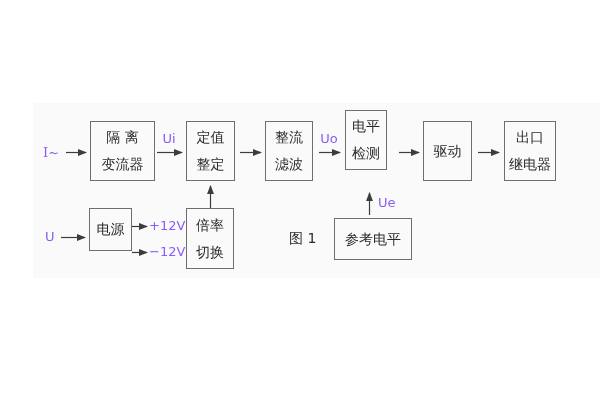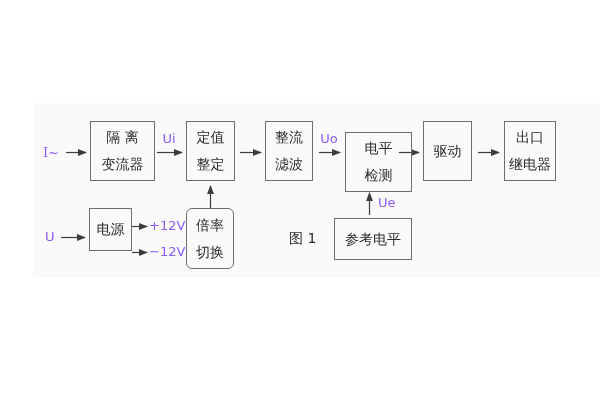"电平" #blk-level { top: 132px -> 110px; width: 67px -> 42px }
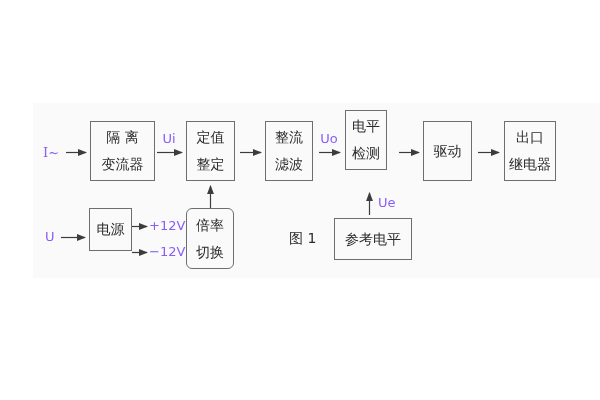"倍率" #blk-multiplier { border-radius: 6px -> none }
